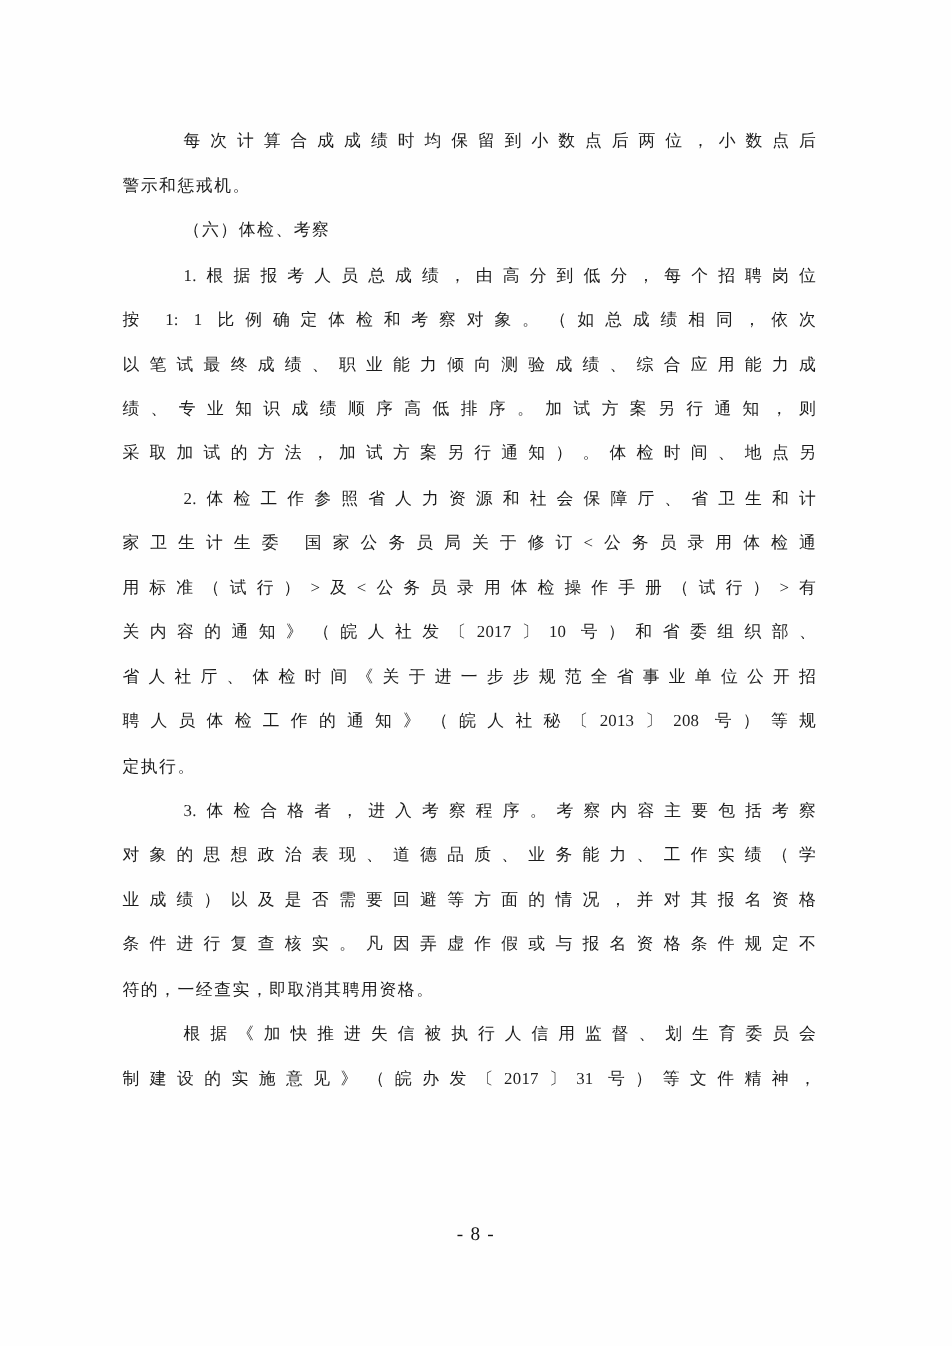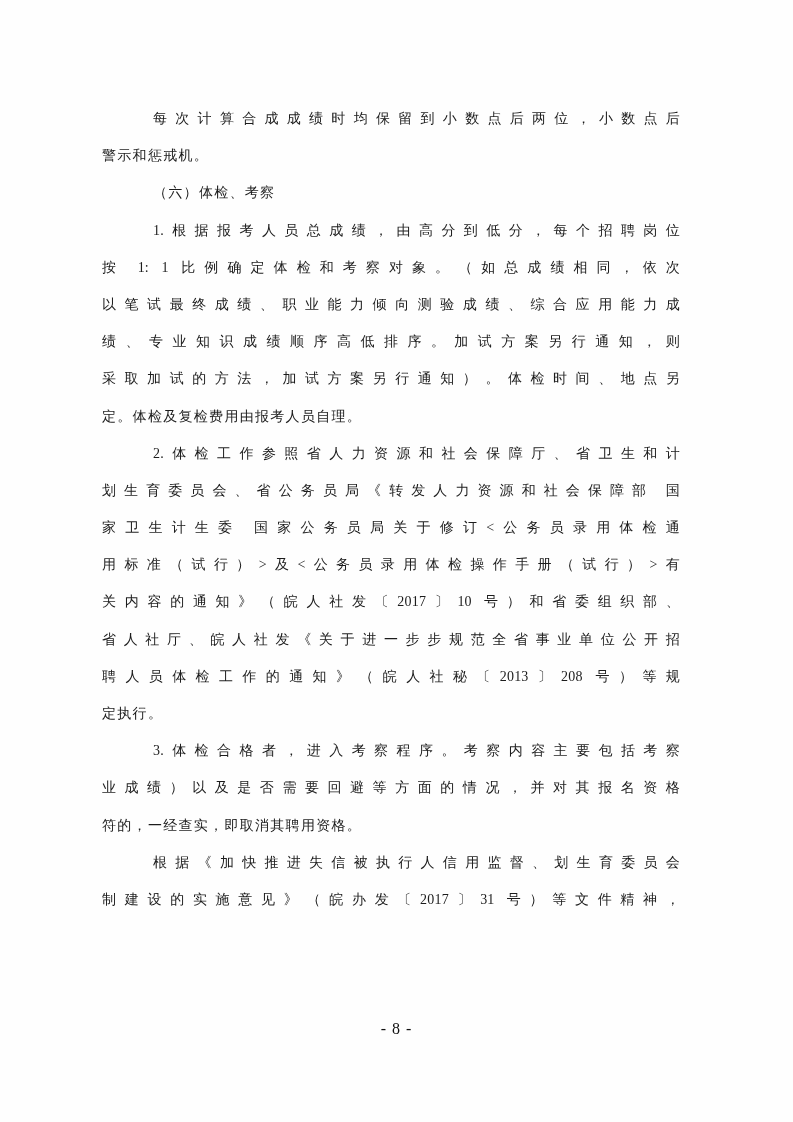"定。体检及复检费用由报考人员自理。" div.line { html: <div>定。体检及复检费用由报考人员自理。</div> -> none }
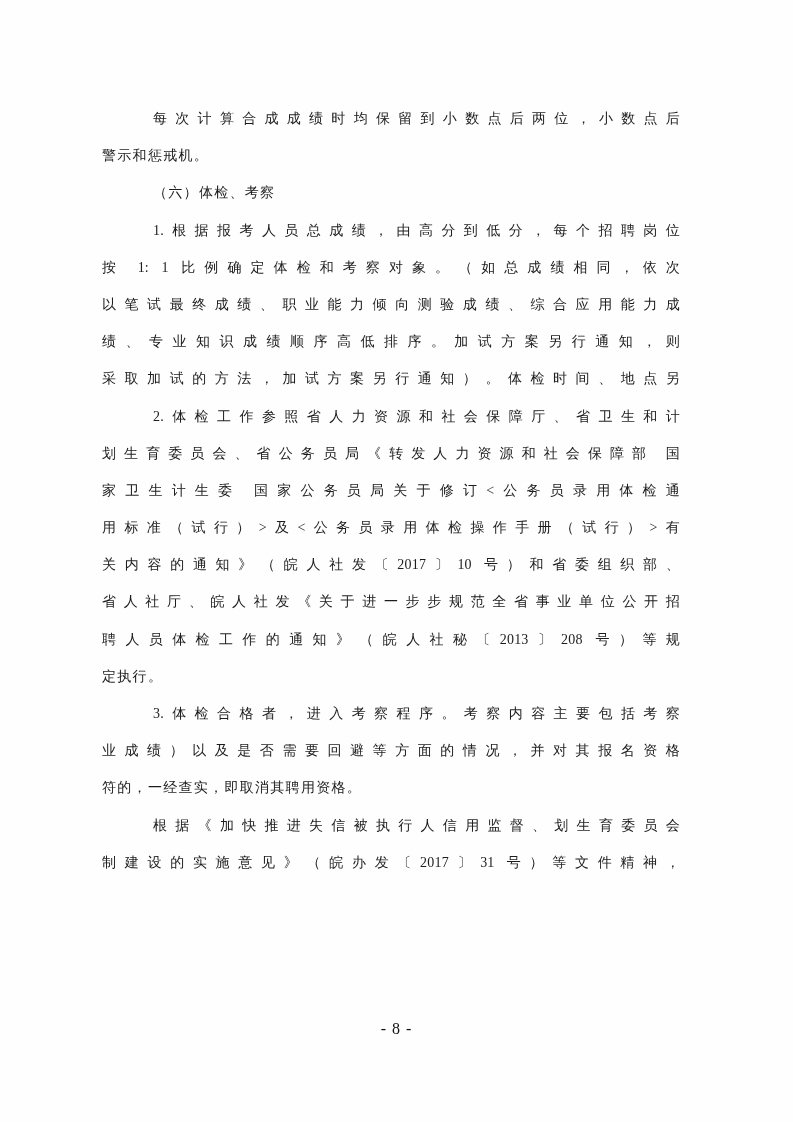"划生育委员会、省公务员局《转发人力资源和社会保障部 国" div.line { html: <div>划生育委员会、省公务员局《转发人力资源和社会保障部 国</div> -> none }
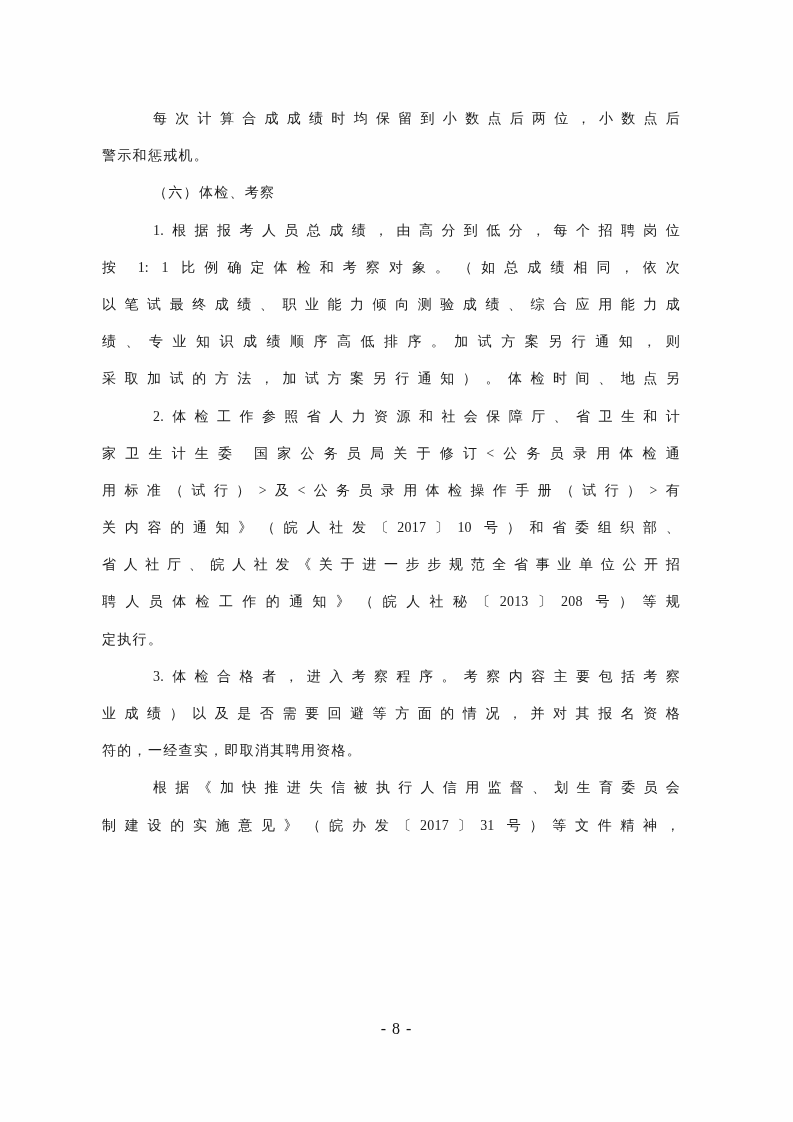"省人社厅、皖人社发《关于进一步步规范全省事业单位公开招" div.line { text: 皖人社发 -> 体检时间 }
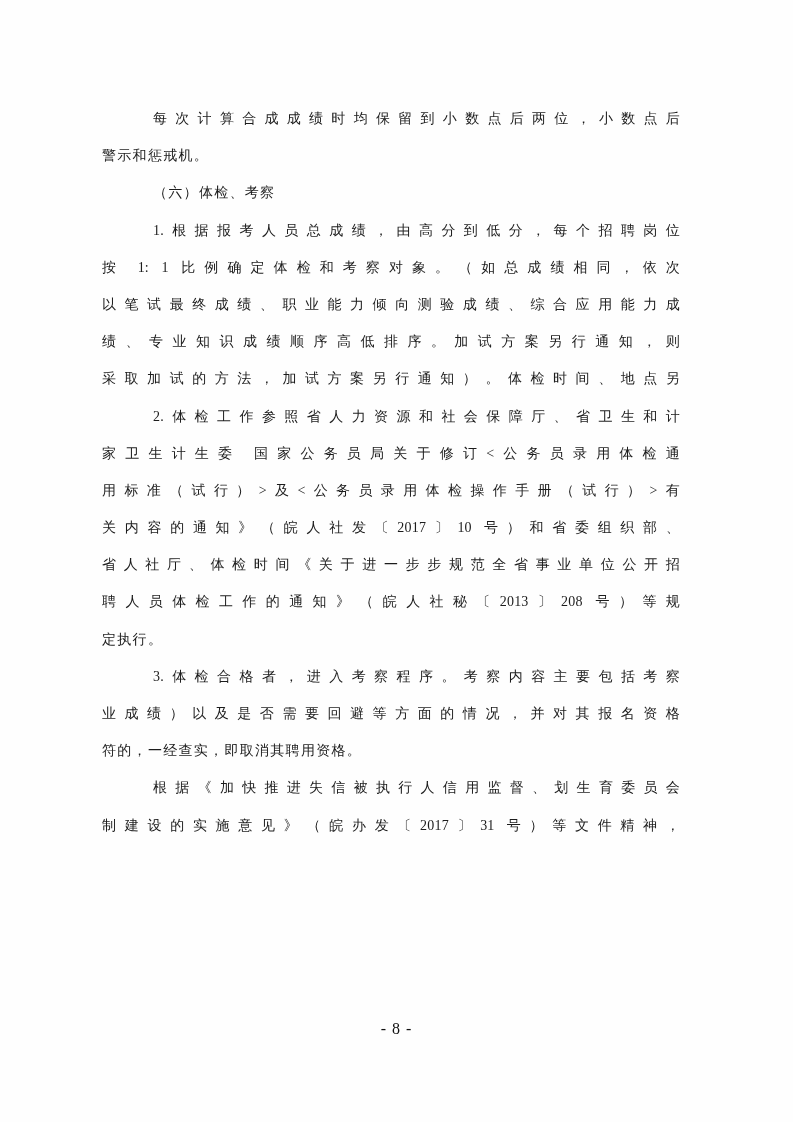"对象的思想政治表现、道德品质、业务能力、工作实绩（学" div.line { html: none -> <div>对象的思想政治表现、道德品质、业务能力、工作实绩（学</div> }
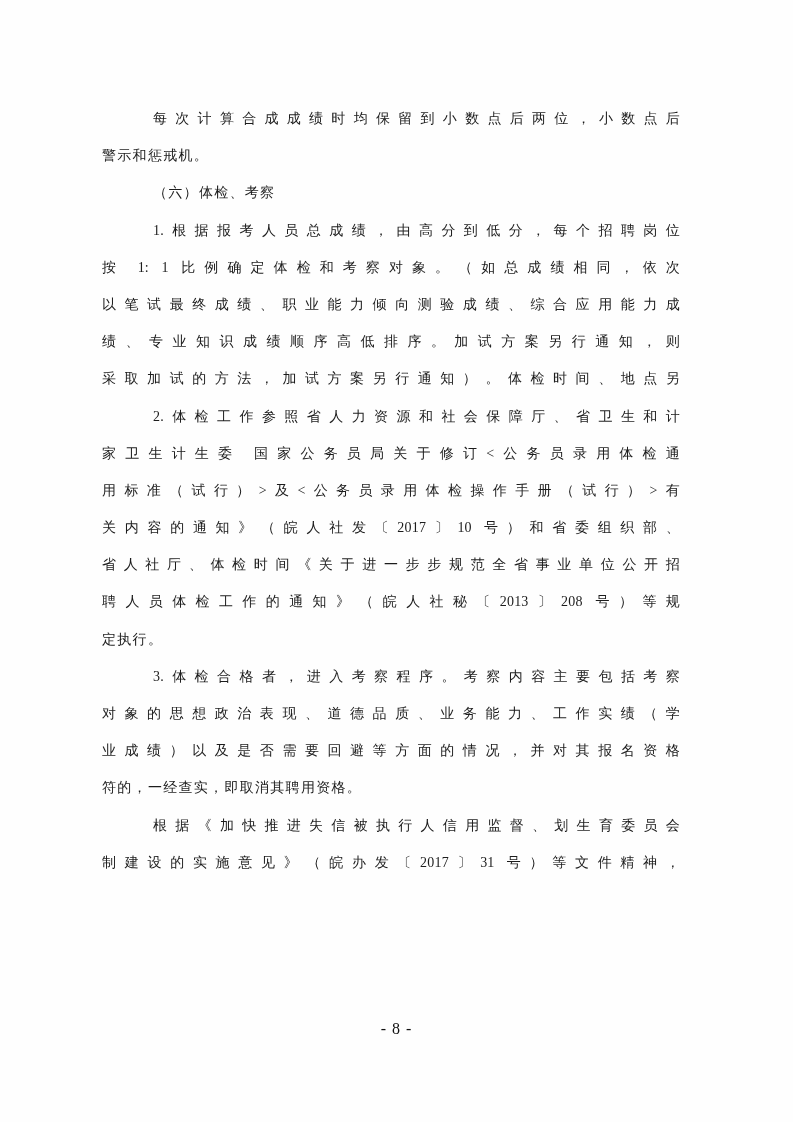"条件进行复查核实。凡因弄虚作假或与报名资格条件规定不" div.line { html: none -> <div>条件进行复查核实。凡因弄虚作假或与报名资格条件规定不</div> }
